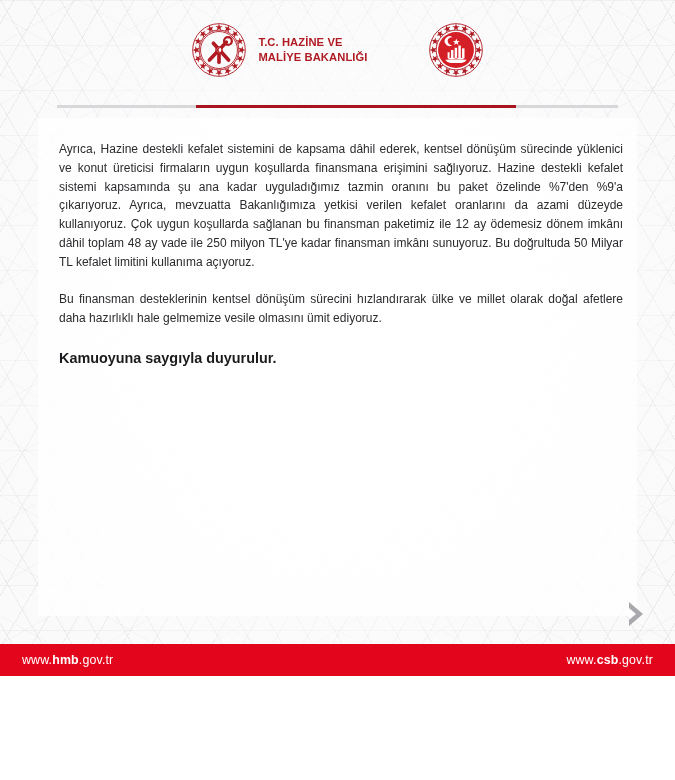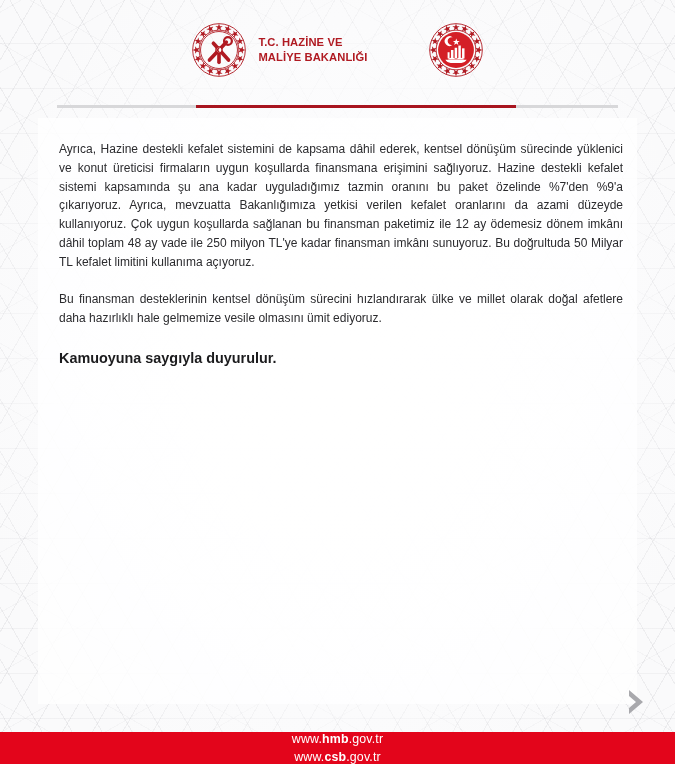"T.C. HAZİNE VE" .page { height: 764px -> 676px }
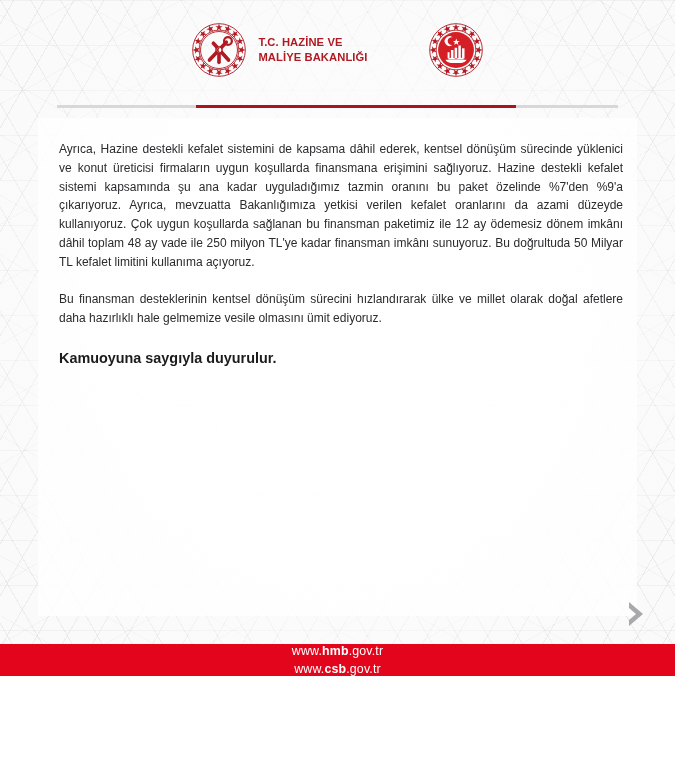"www.hmb.gov.tr" .footer { flex-direction: column -> none }
